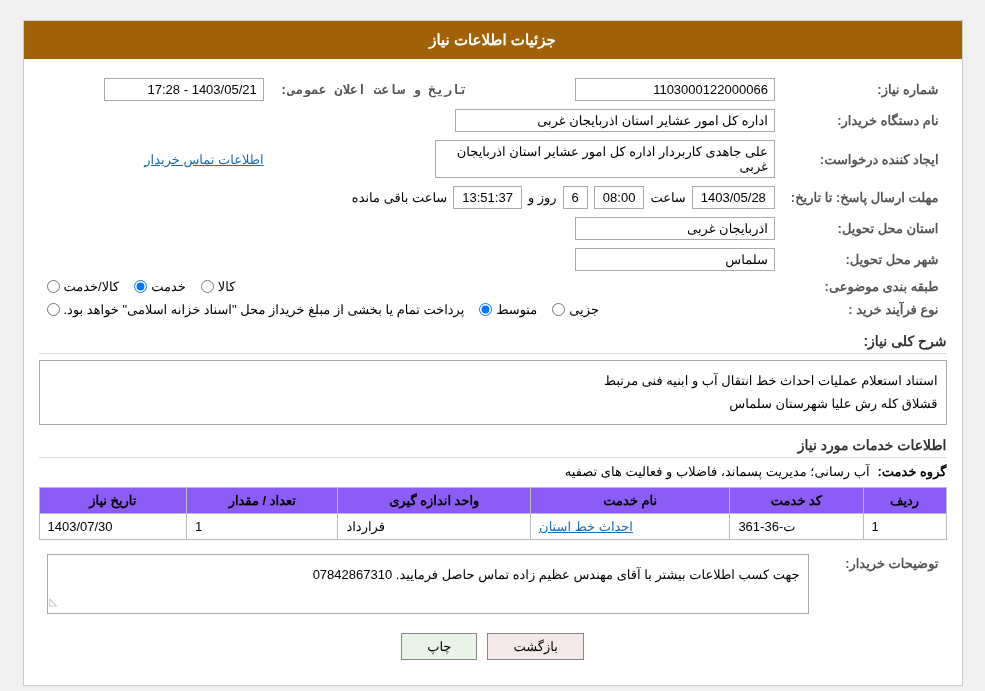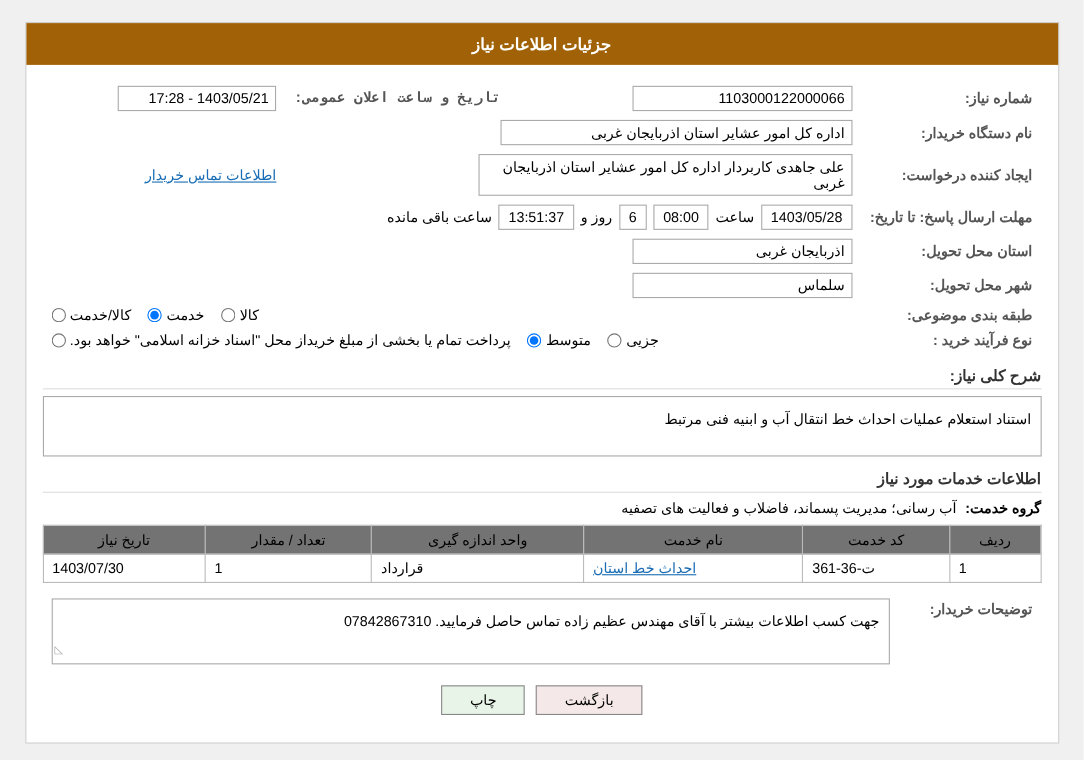"1403/05/21 - 17:28" span.input-box { width: 144px -> 160px }
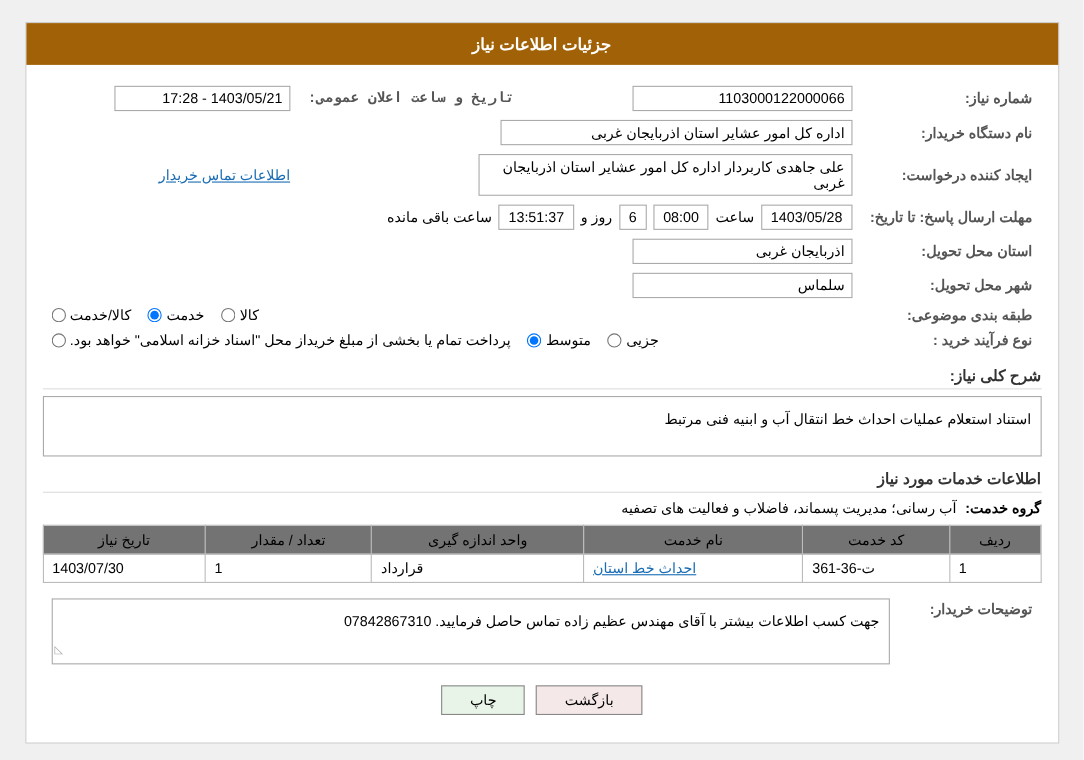"قشلاق کله رش علیا شهرستان" span { html: none -> <span>قشلاق کله رش علیا شهرستان سلماس</span> }
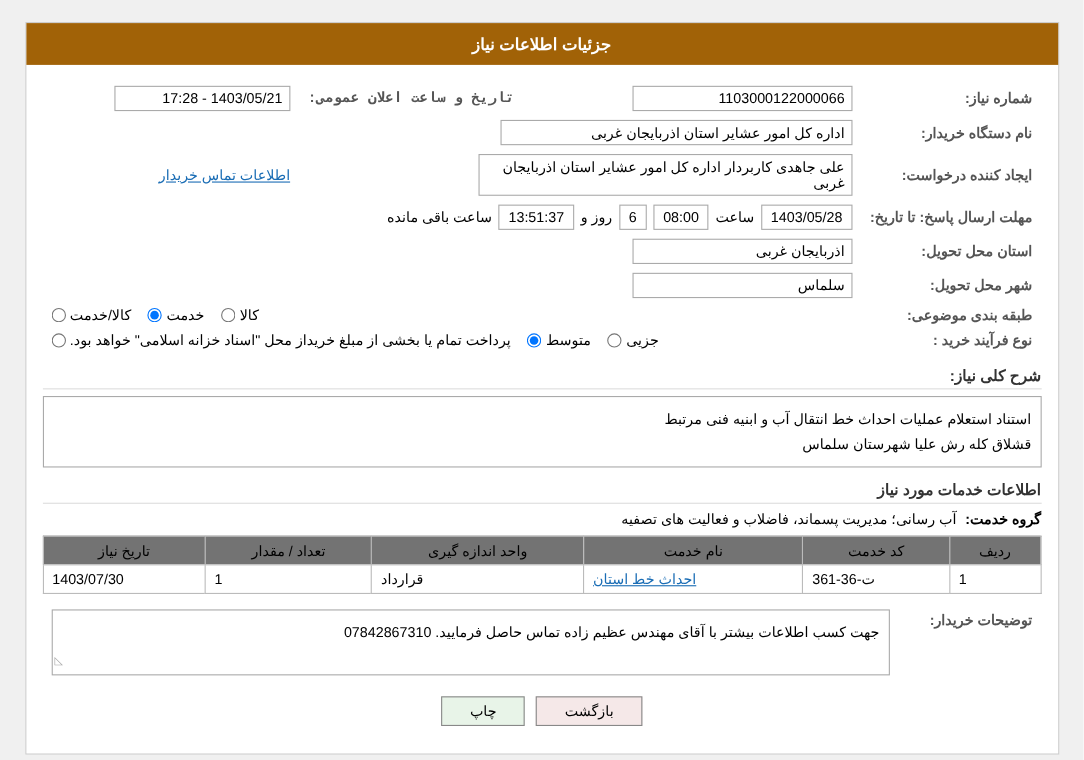"تاریخ نیاز" .services-table th { background: #737373 -> #8b5cf6; font-weight: normal -> bold }
